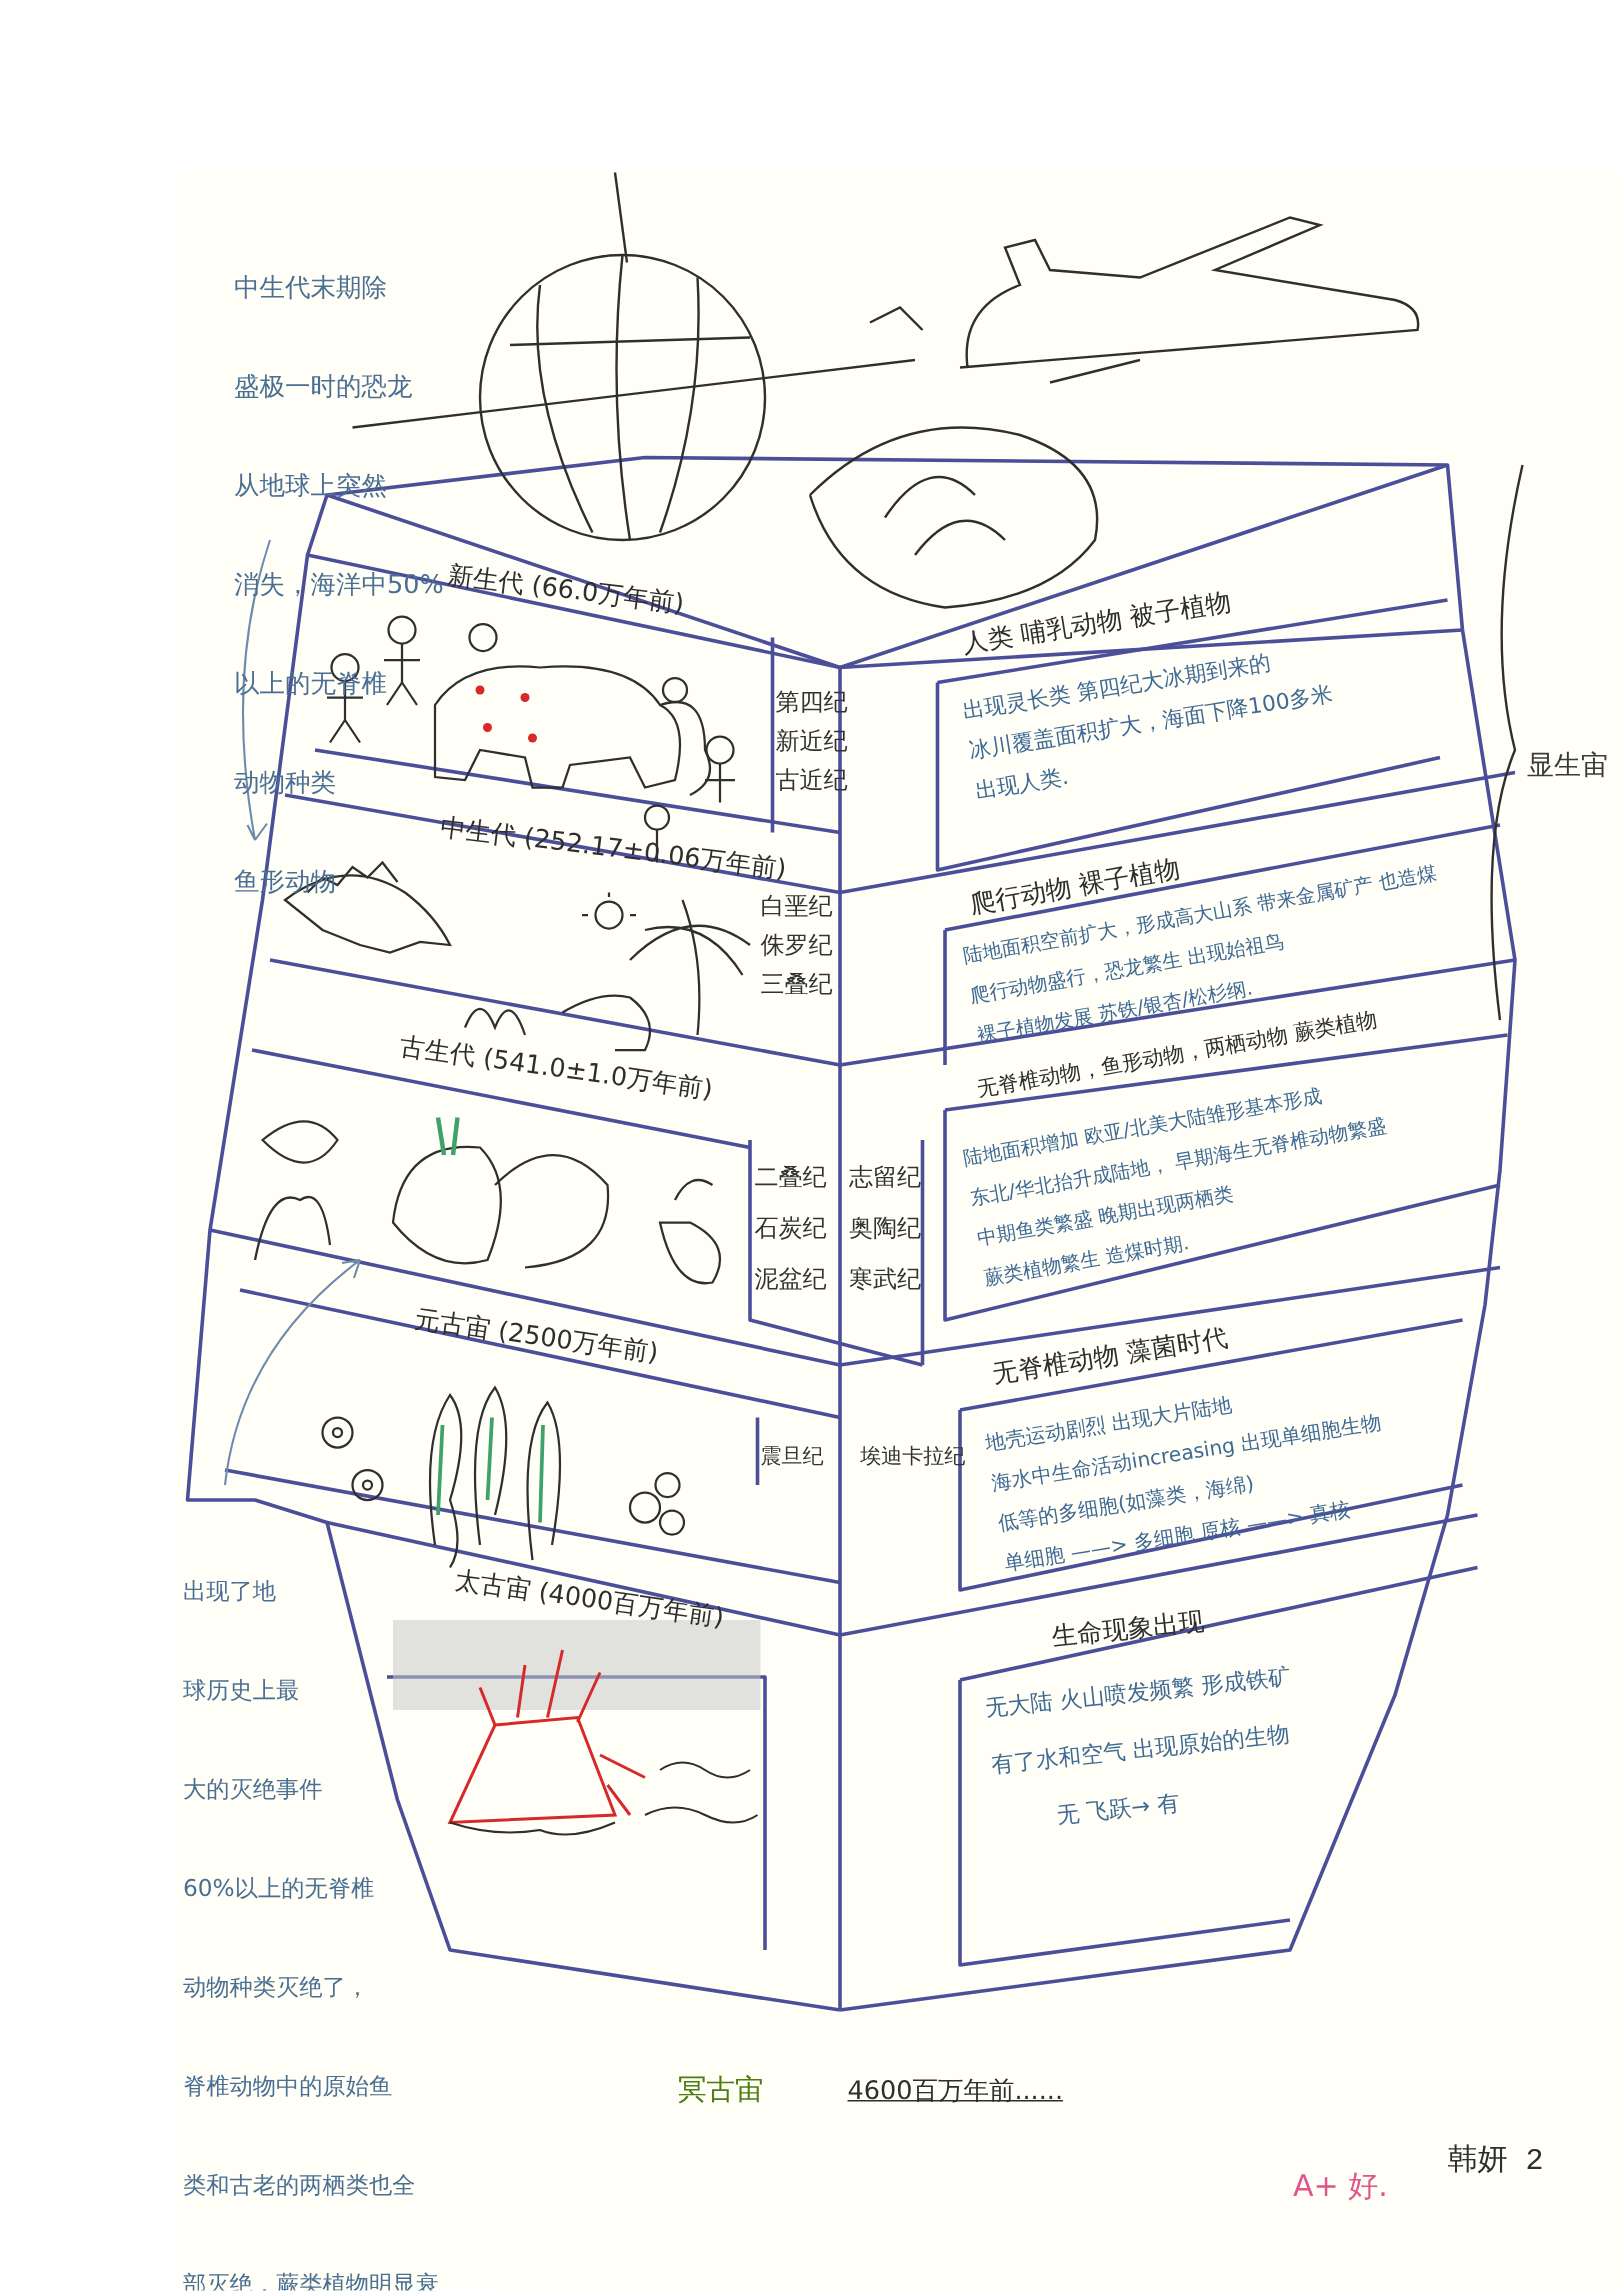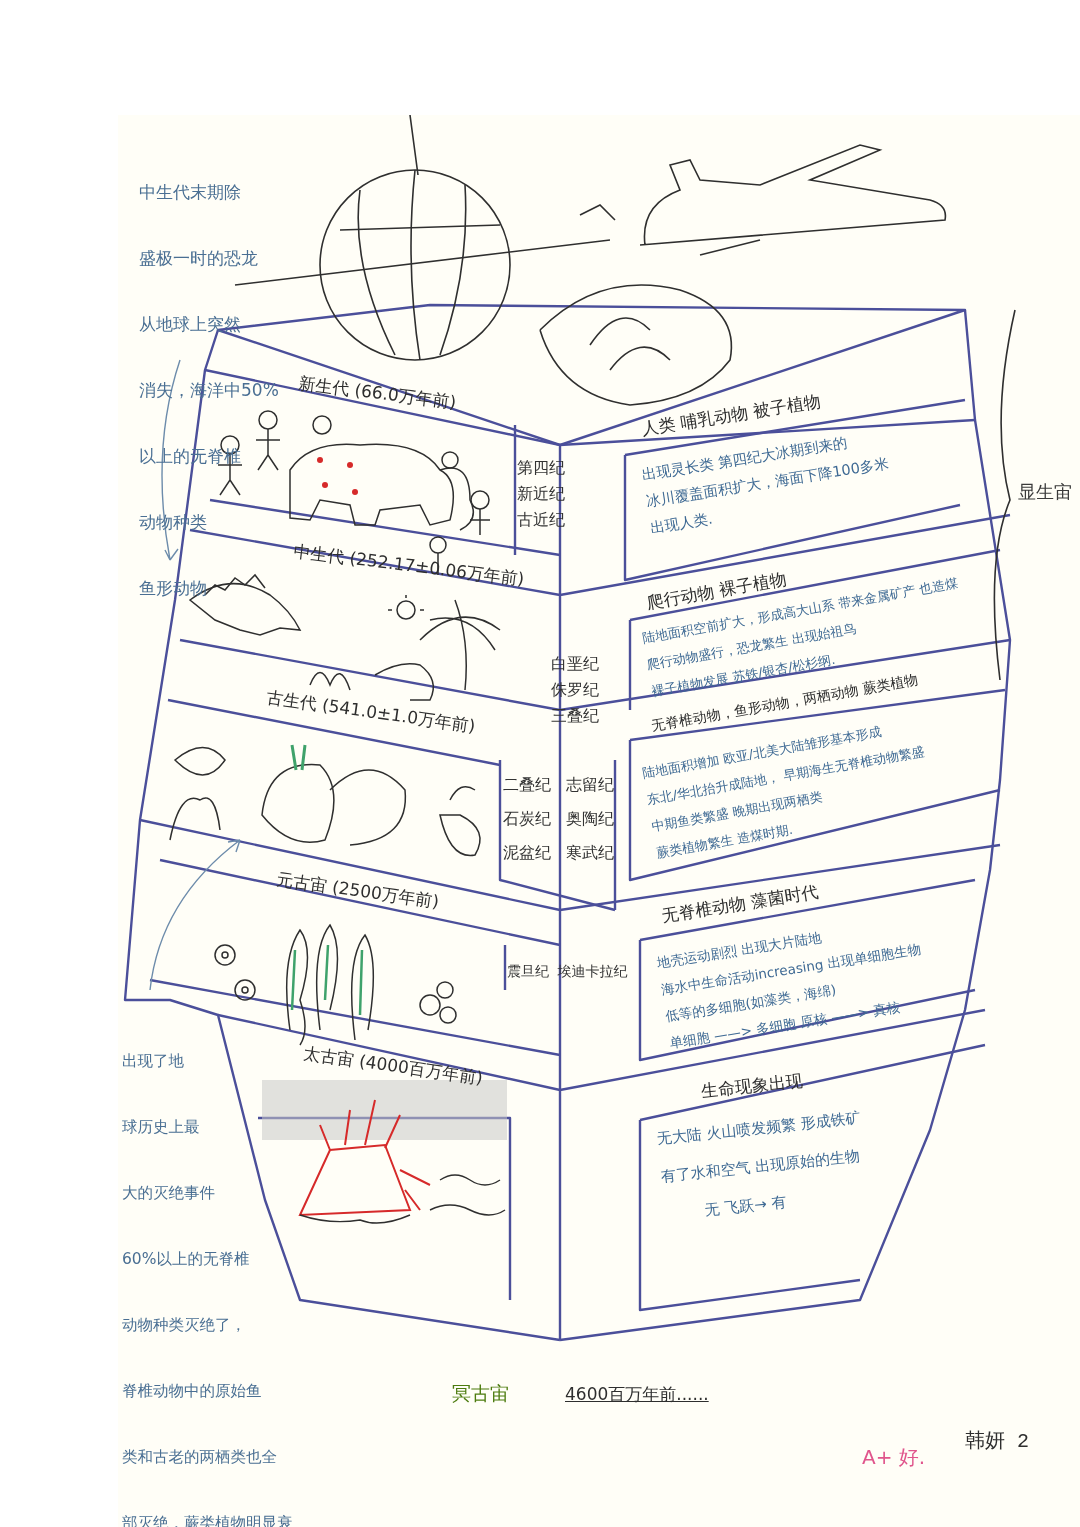"中生代末期除" div.note { left: 139px -> 156px }
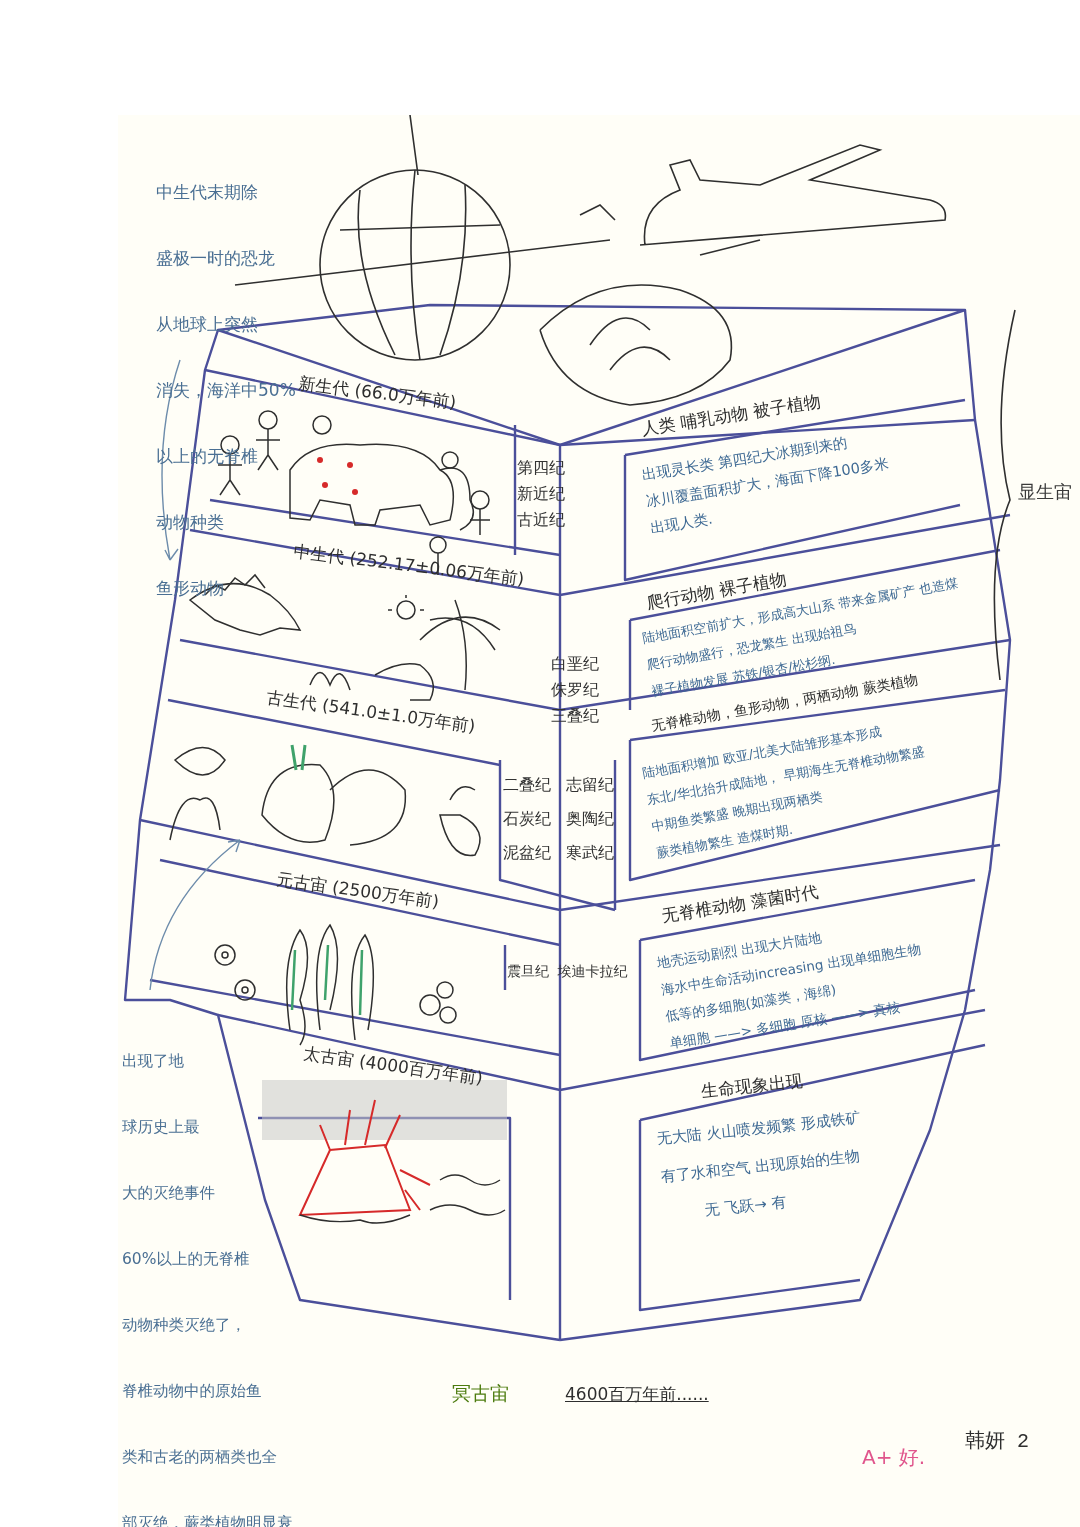"显生宙" div.t { top: 483px -> 502px }
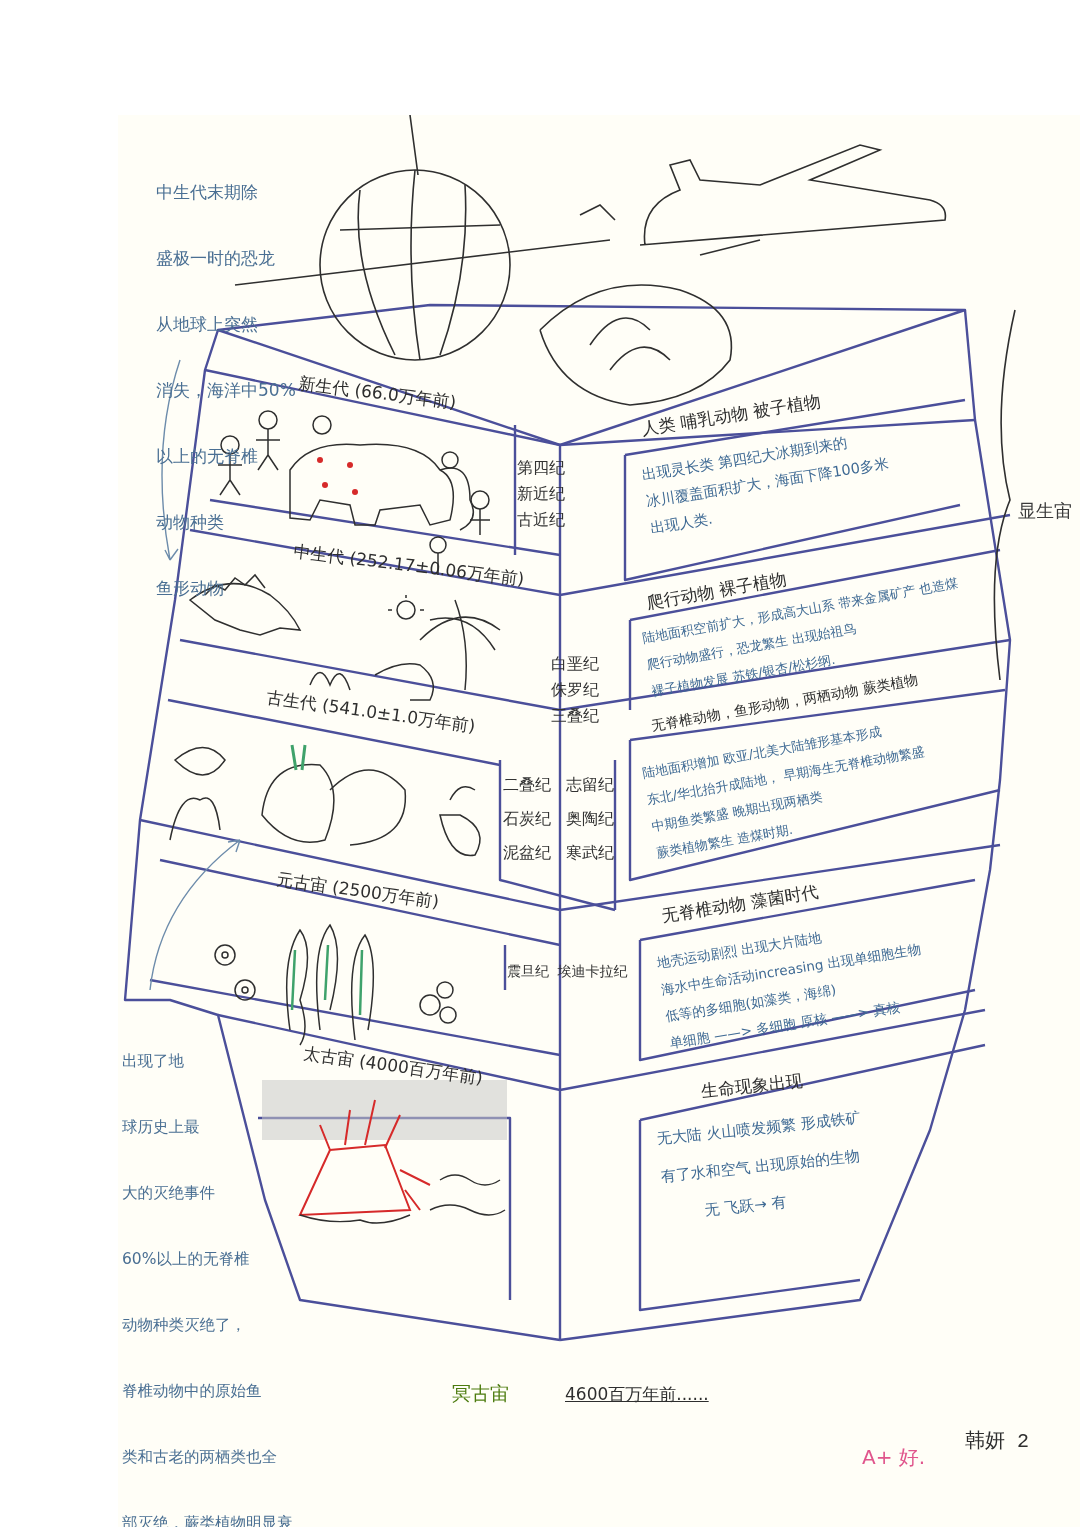"白垩纪" div.period { margin-left: 44px -> none; top: 651px -> 591px }
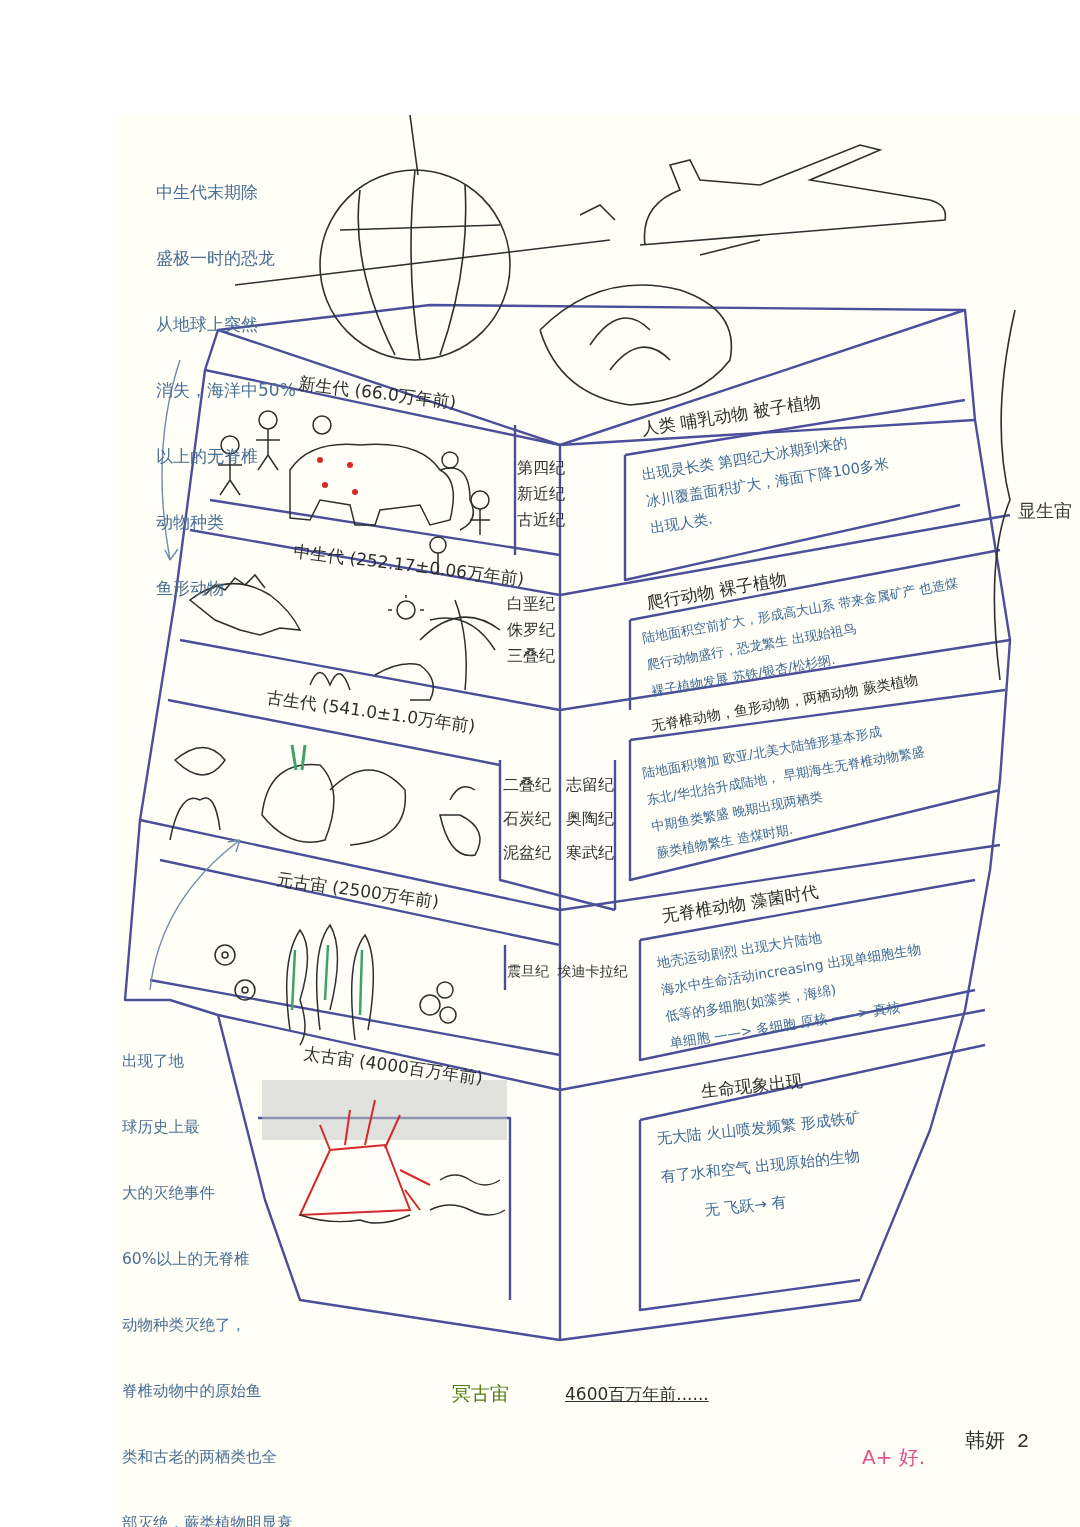"埃迪卡拉纪" span { margin-left: 4px -> 20px }
